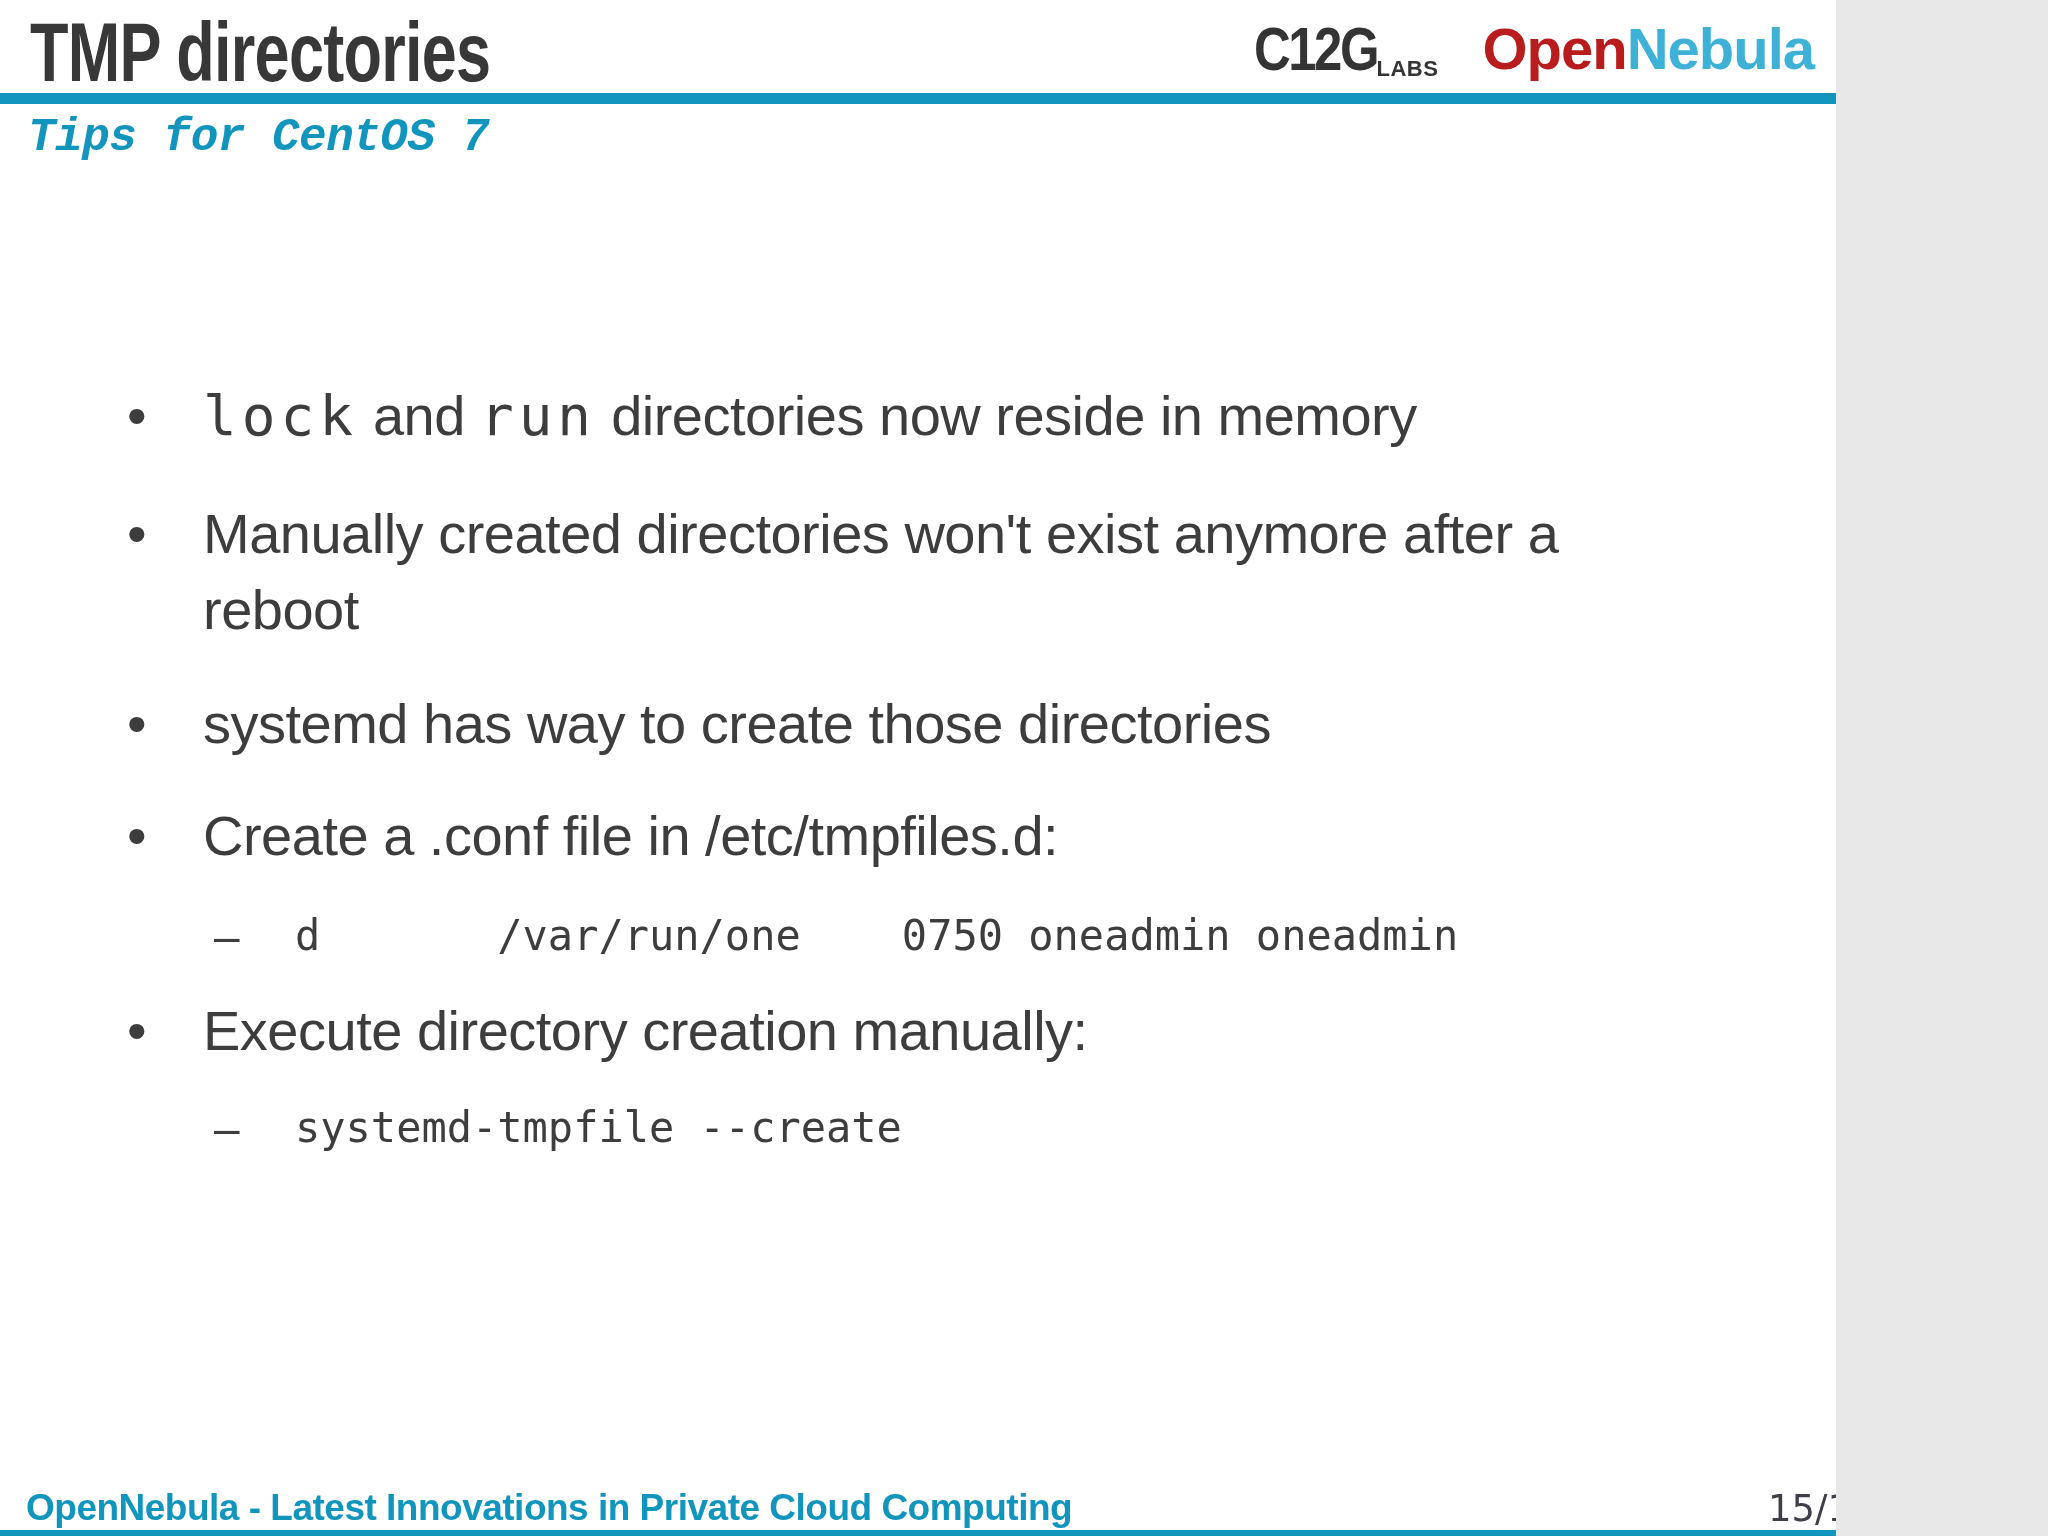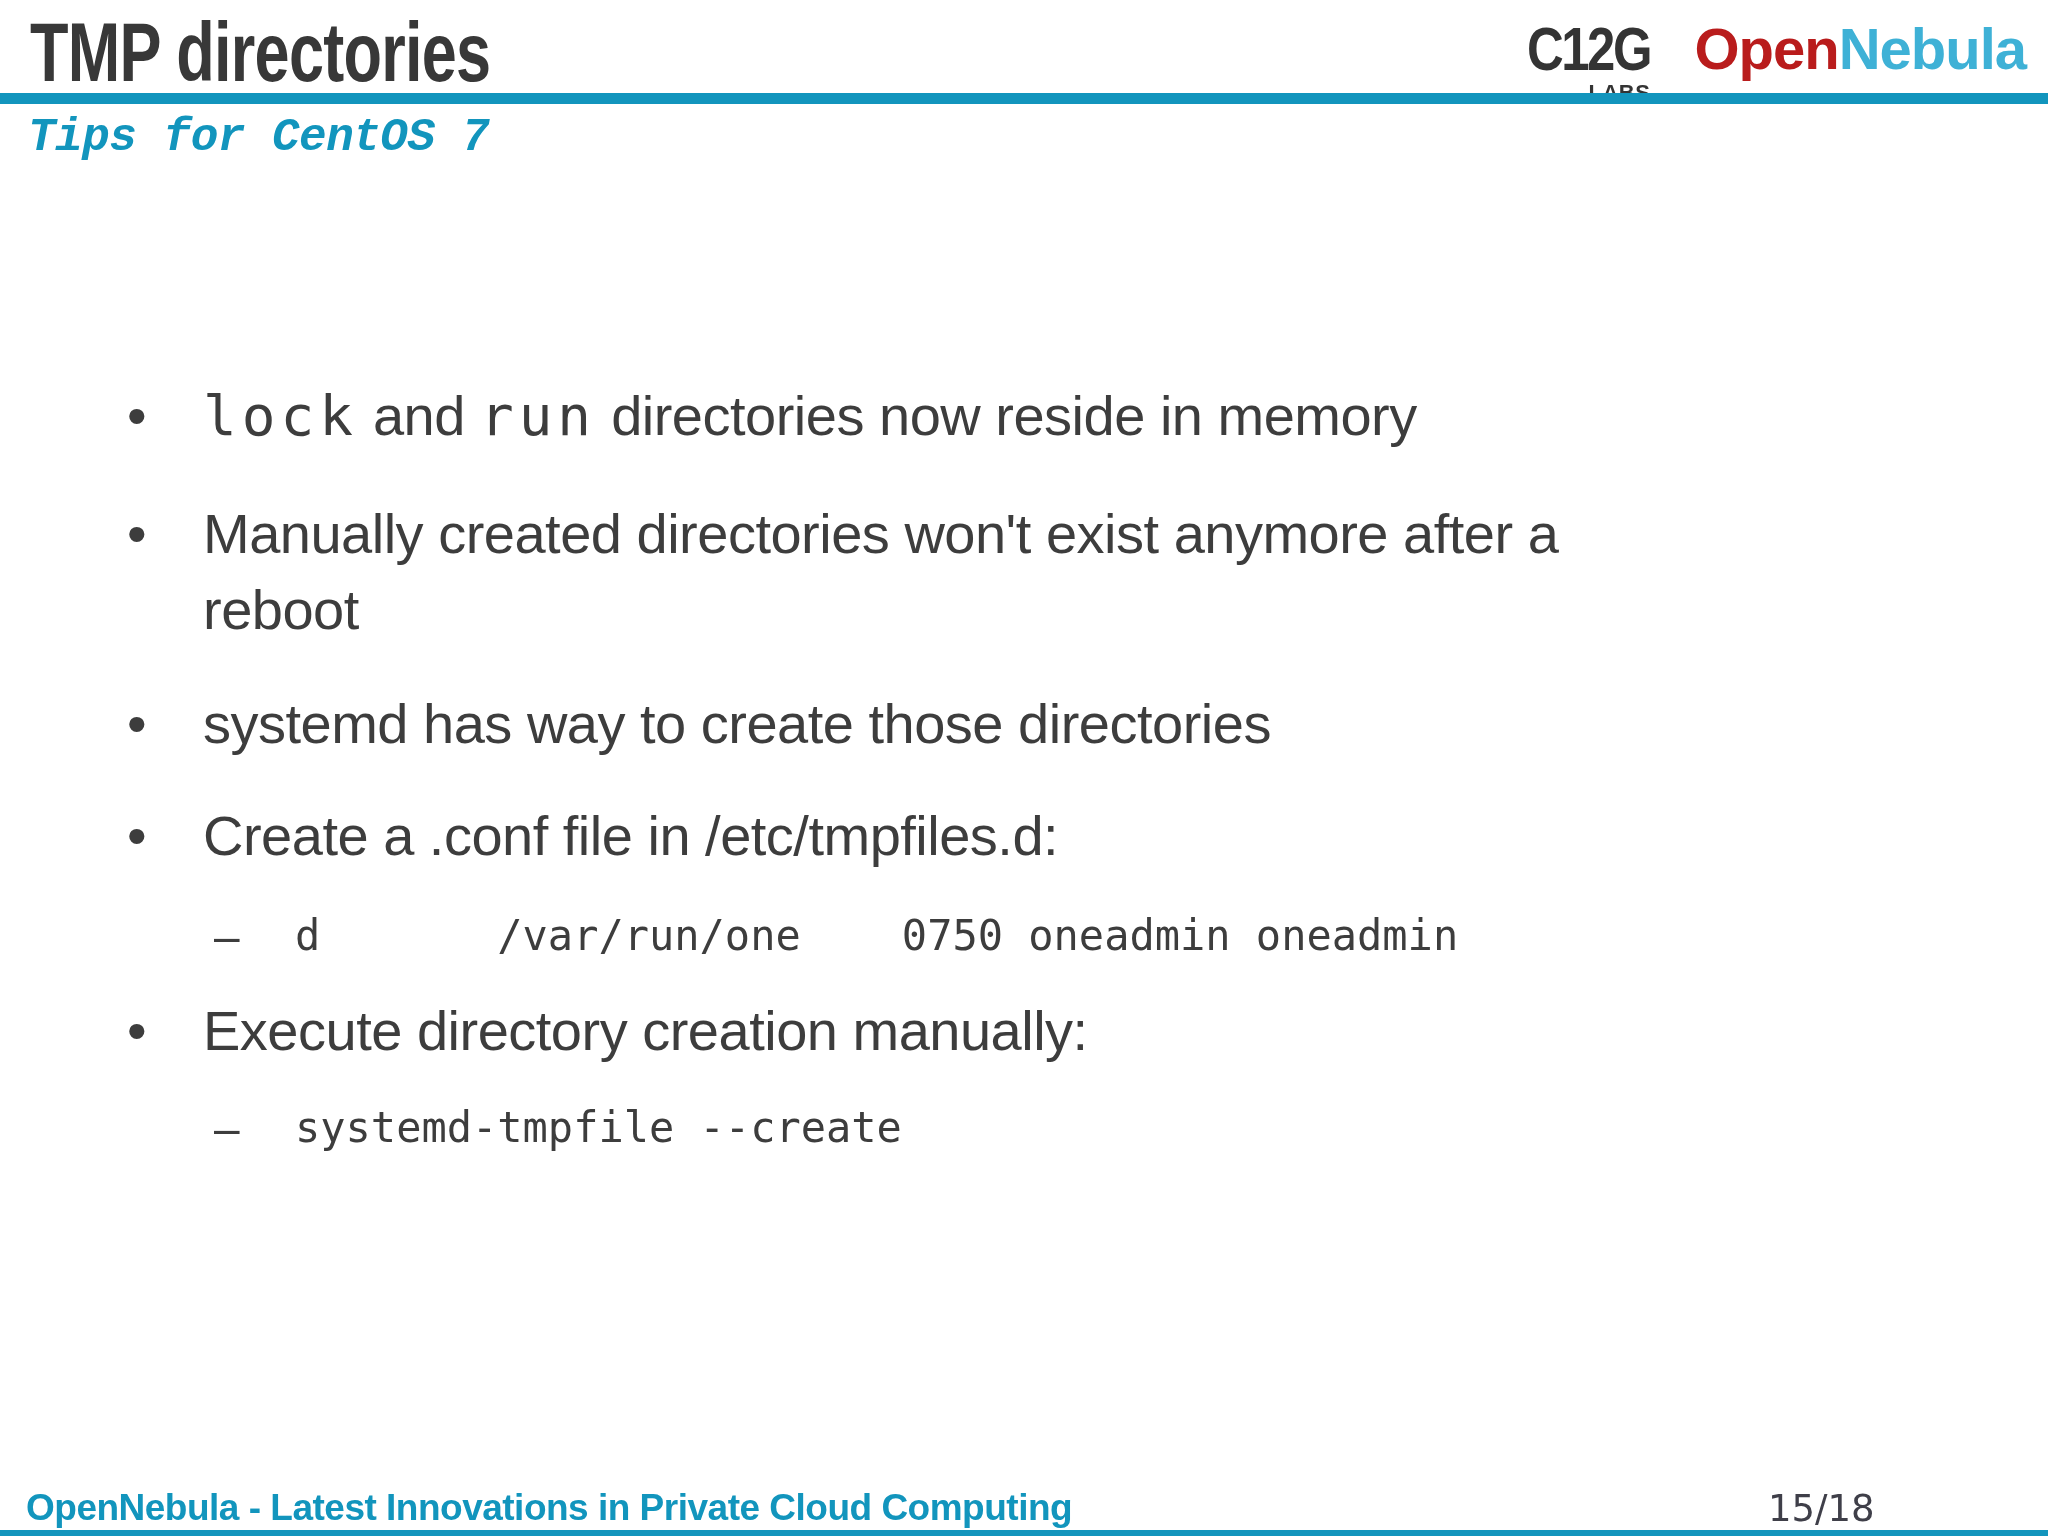"TMP directories" #slide { width: 2048px -> 1836px }
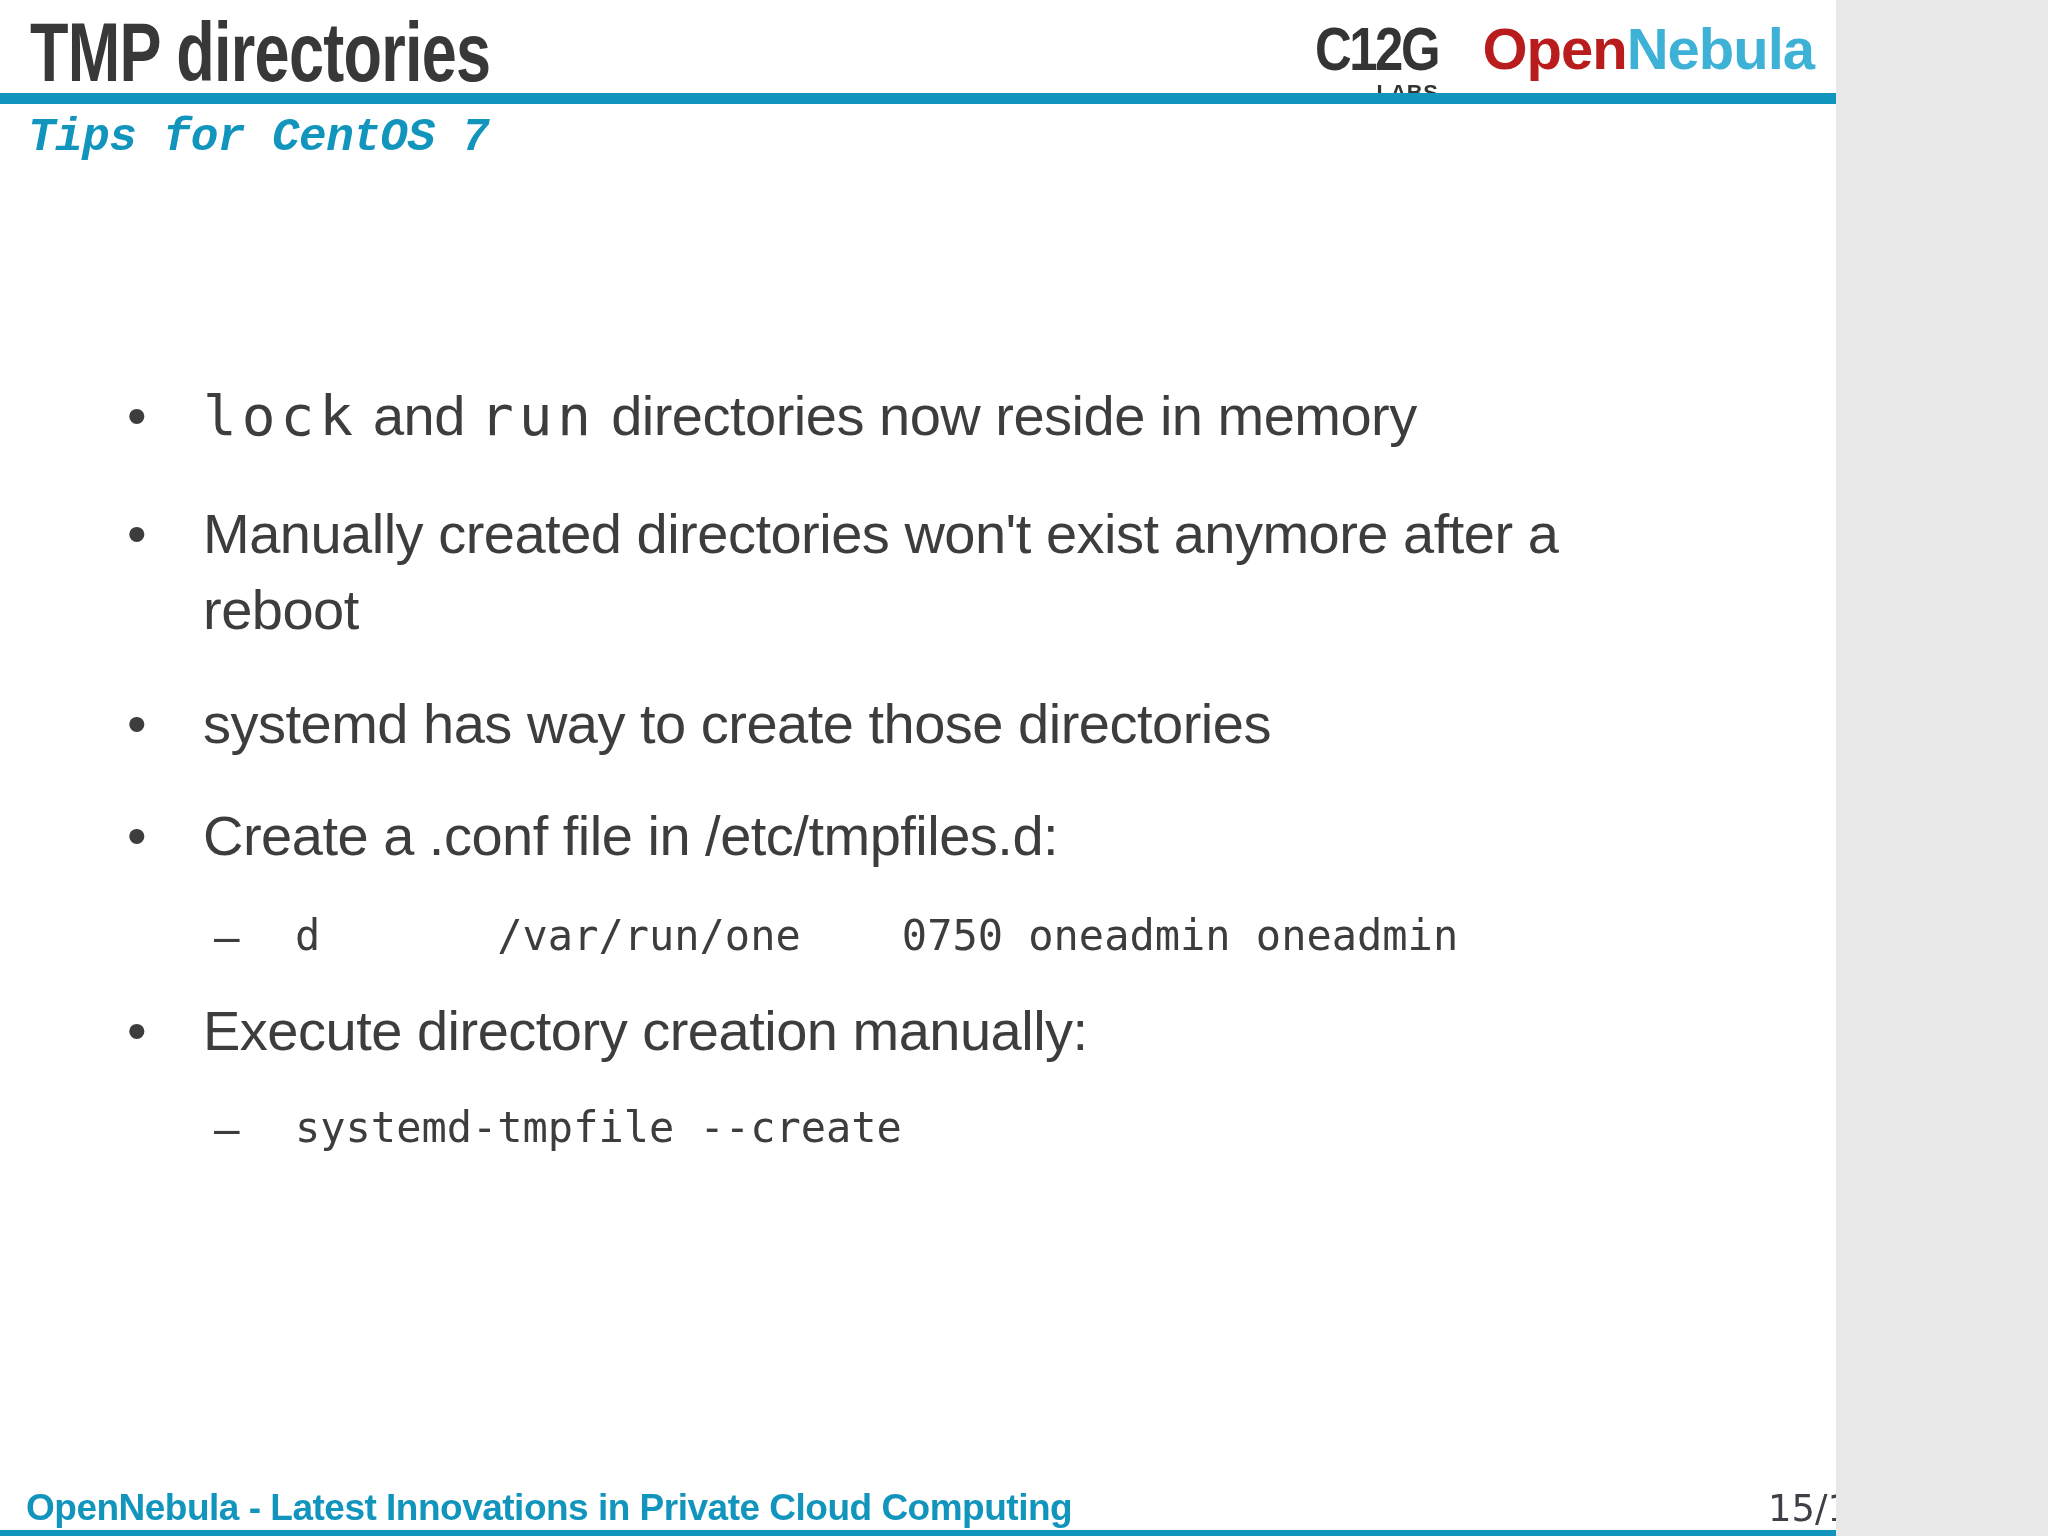"C12G" .c12g-block { flex-direction: column -> row }
